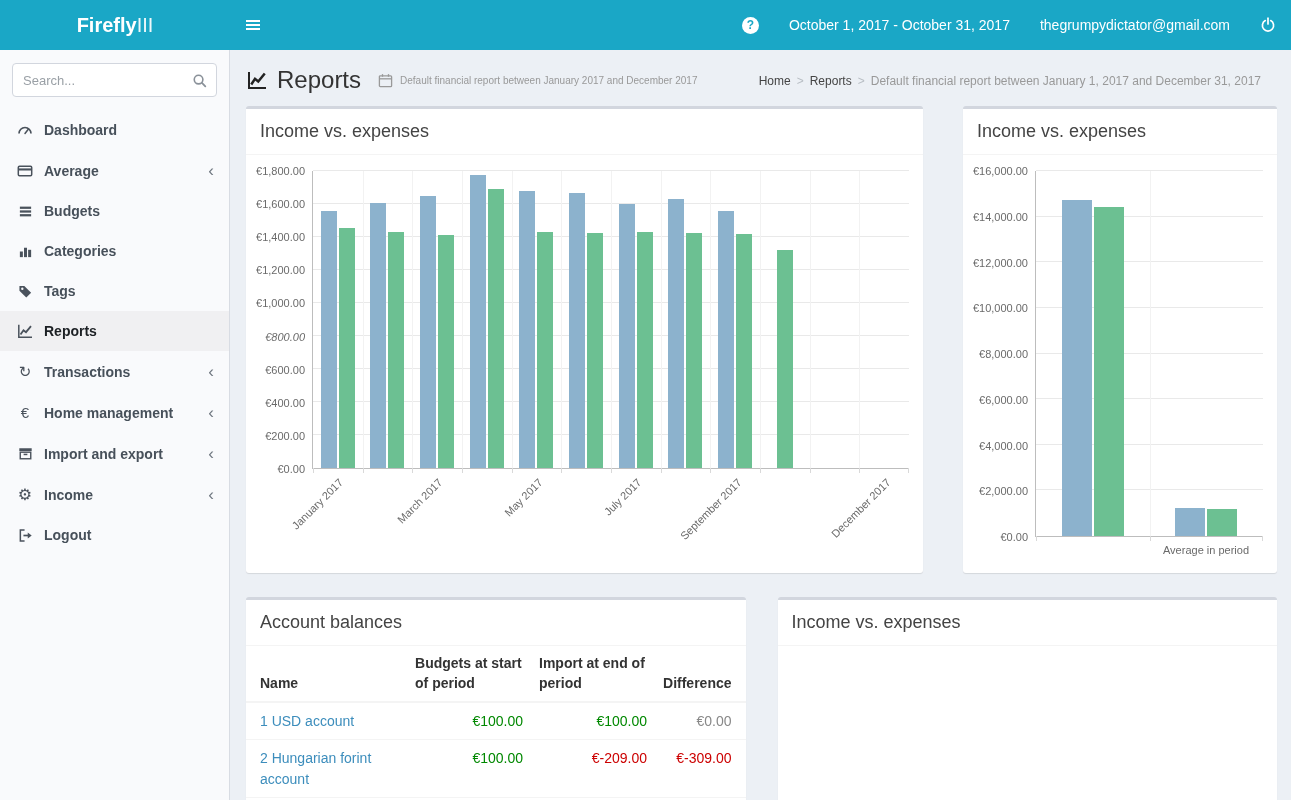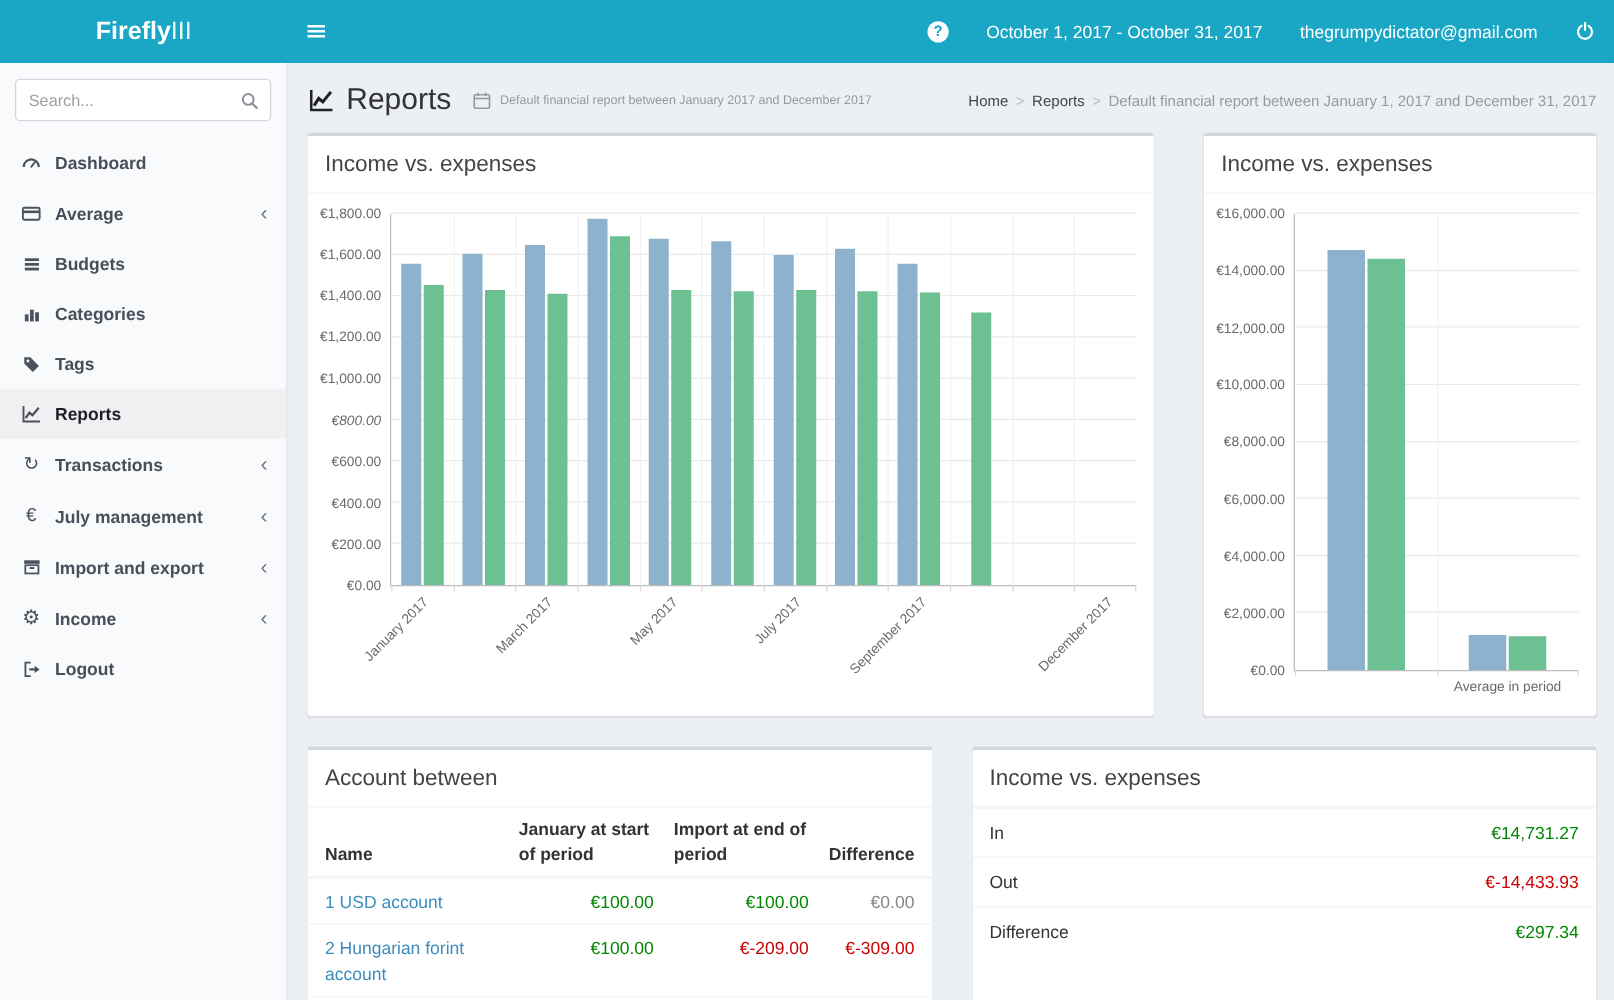"Home" .breadcrumb { right: 14px -> 30px }
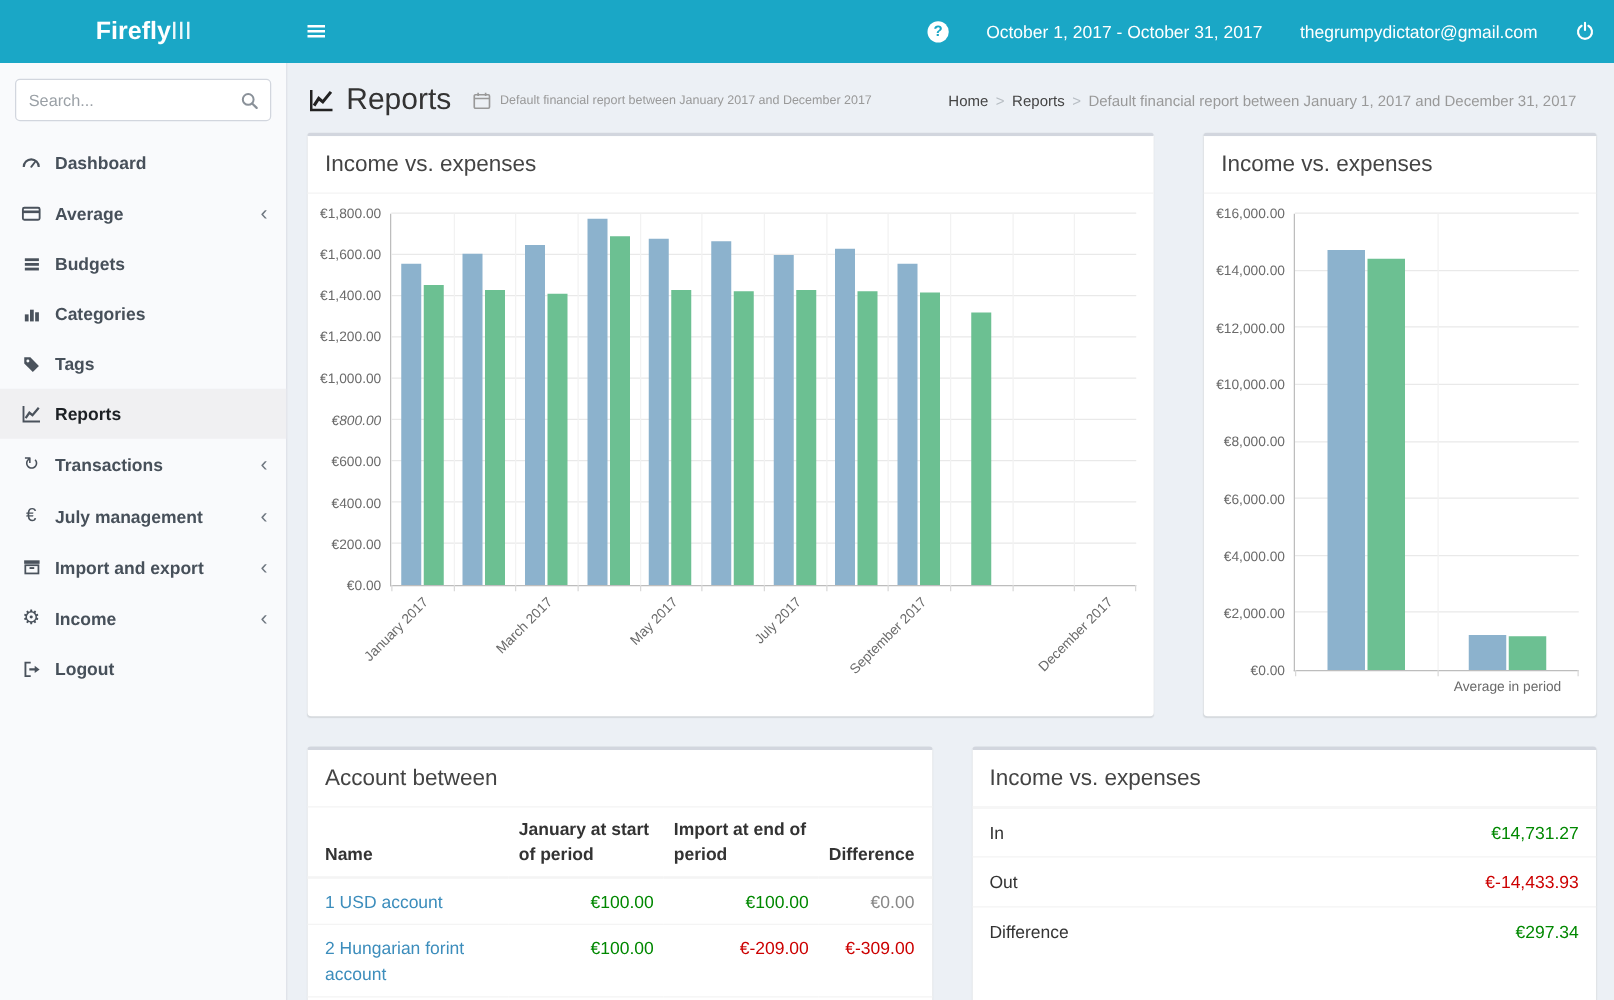"July management" span { text: July -> Home }
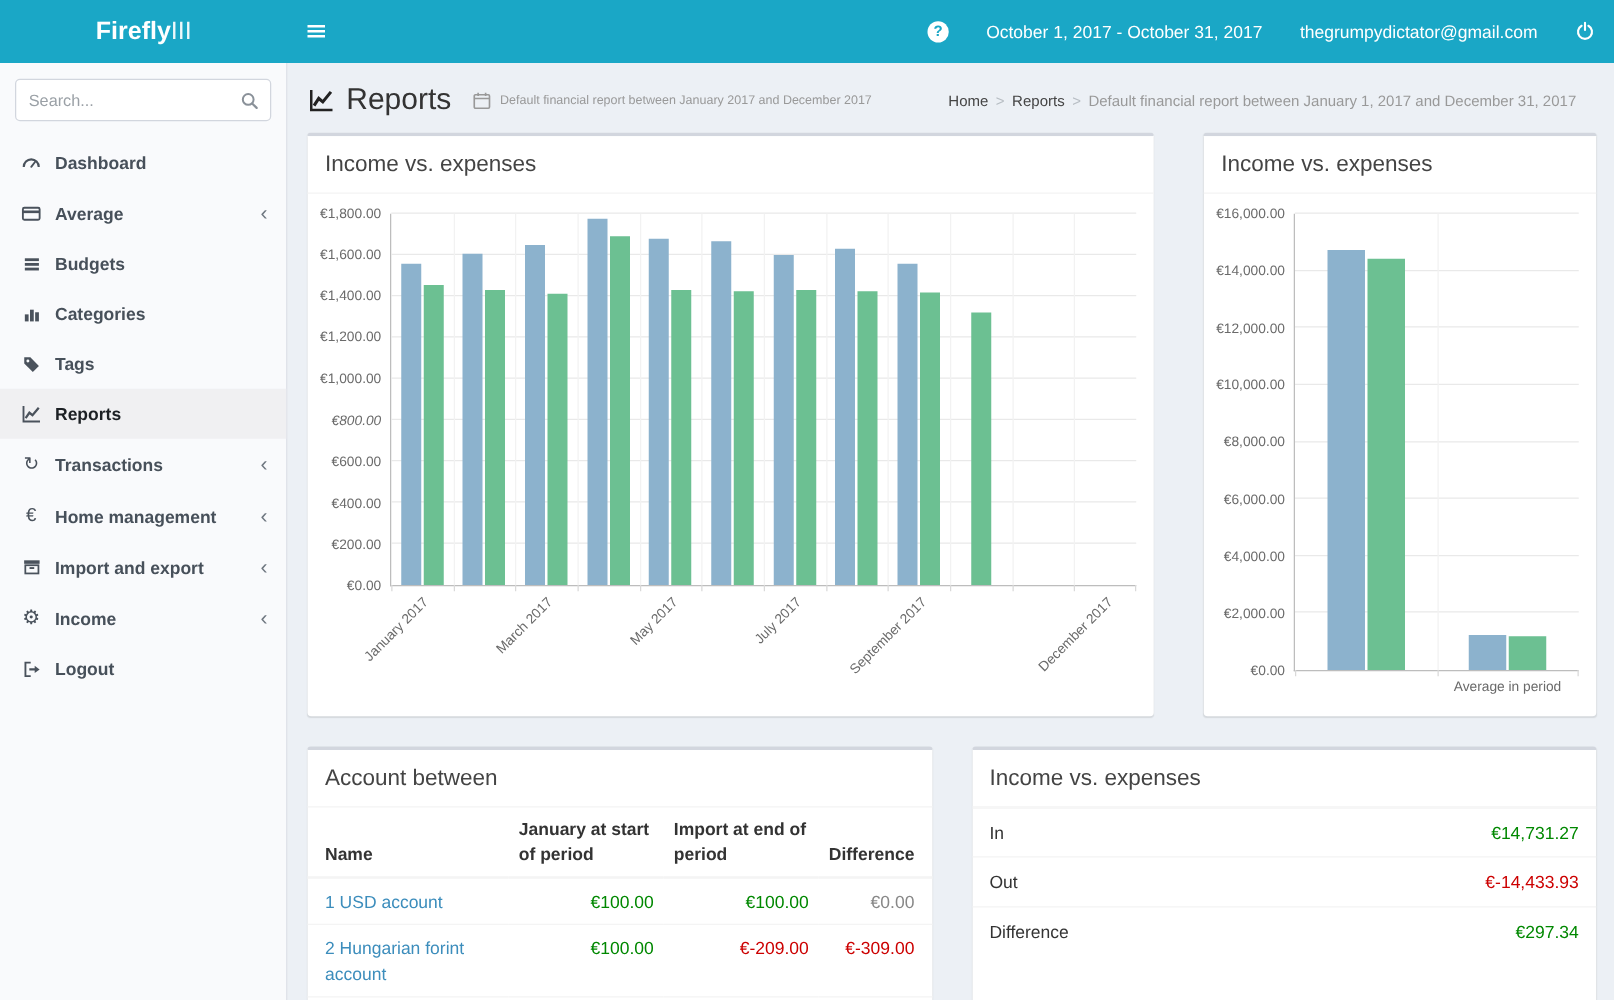"Account between" h3.box-title { text: between -> balances }
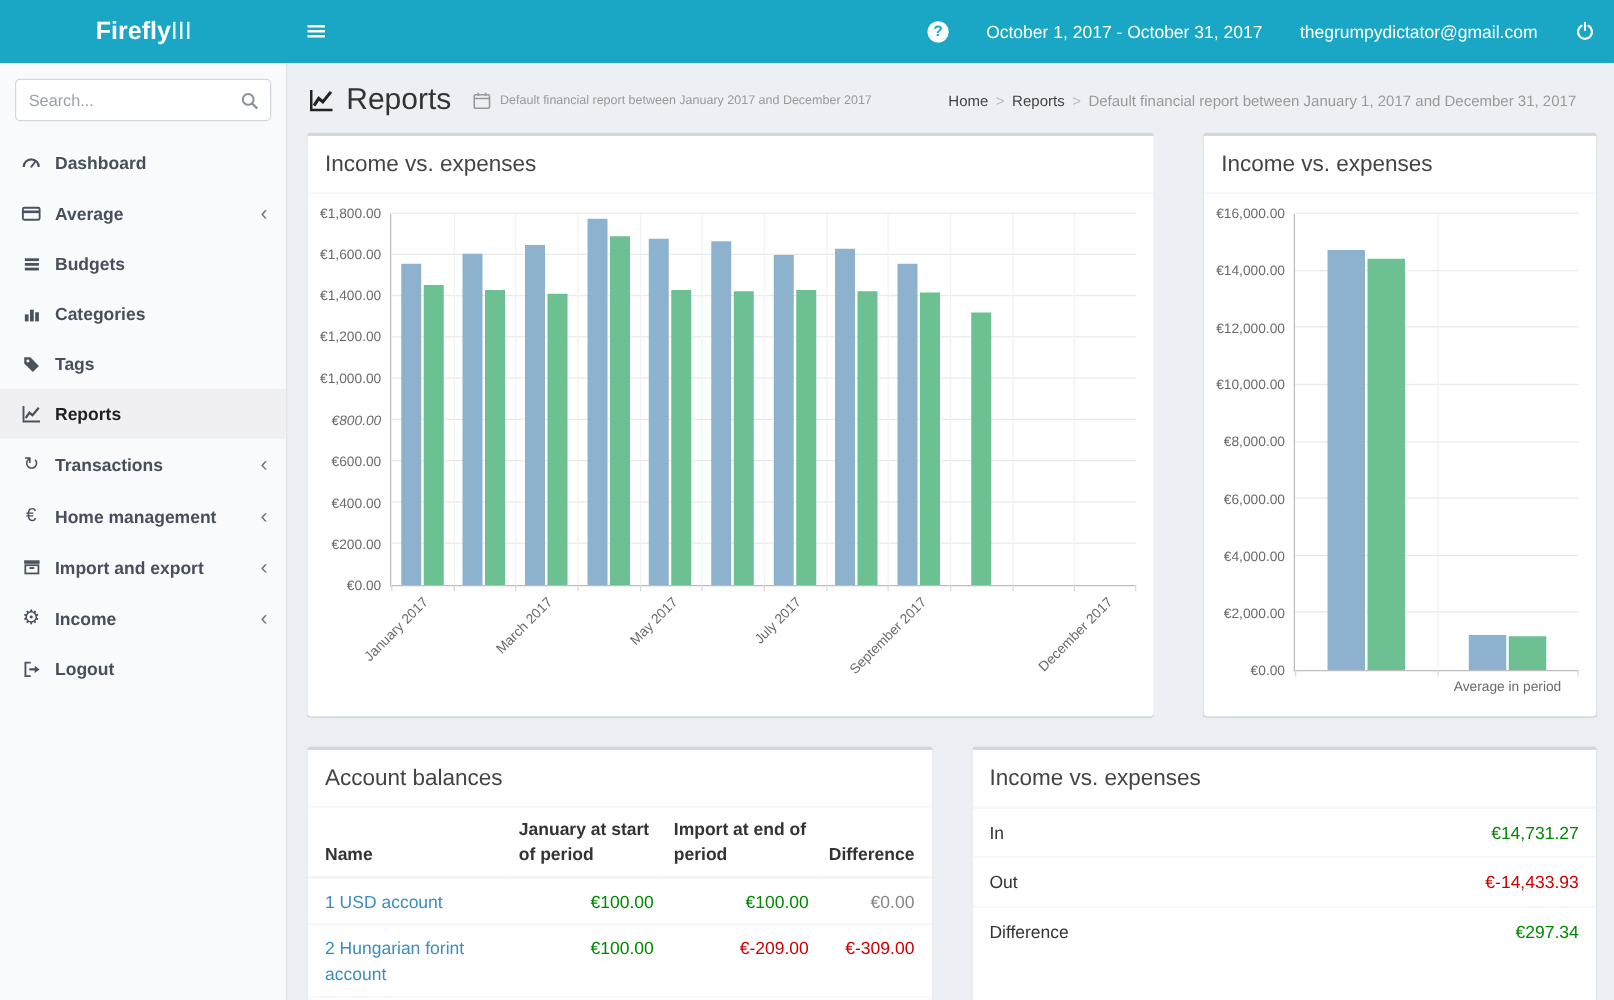"January at start of period" th.num { text: January -> Budgets }
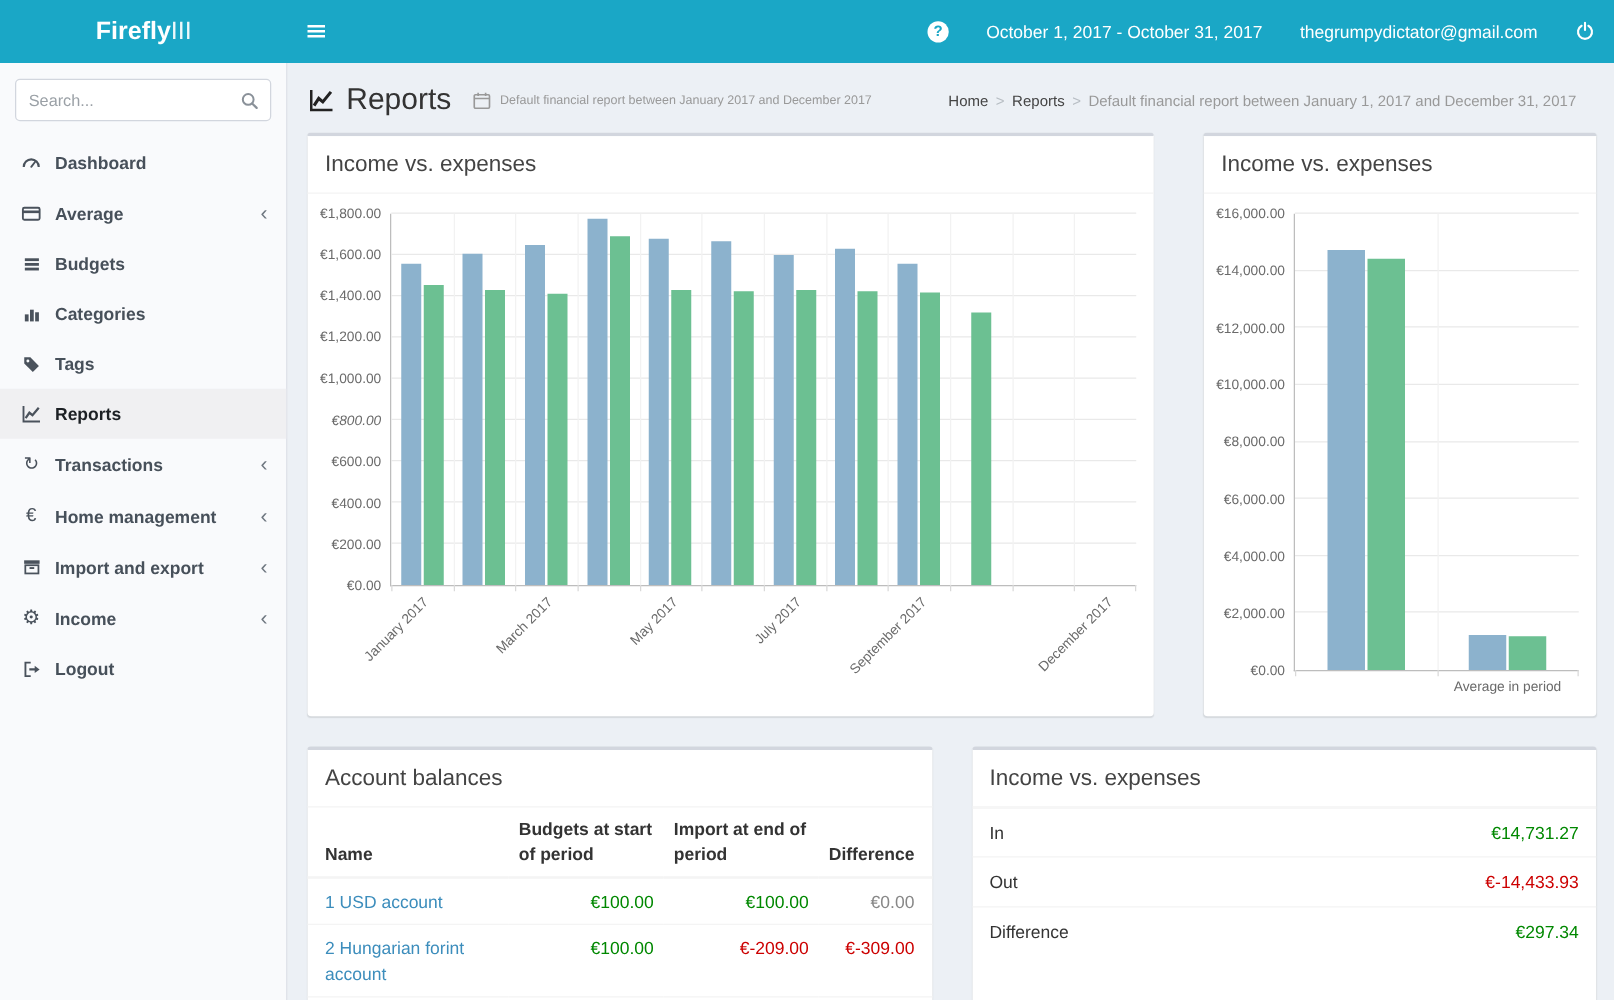"In" div.box-body-flush { html: <div> <table> <tbody> <tr> <td>In</td> <td>€14,731.27</td> </tr> <tr> <td>Out</td> <td>€-14,433.93</td> </tr> <tr> <td>Difference</td> <td>€297.34</td> </tr> </tbody> </table> </div> -> none }
